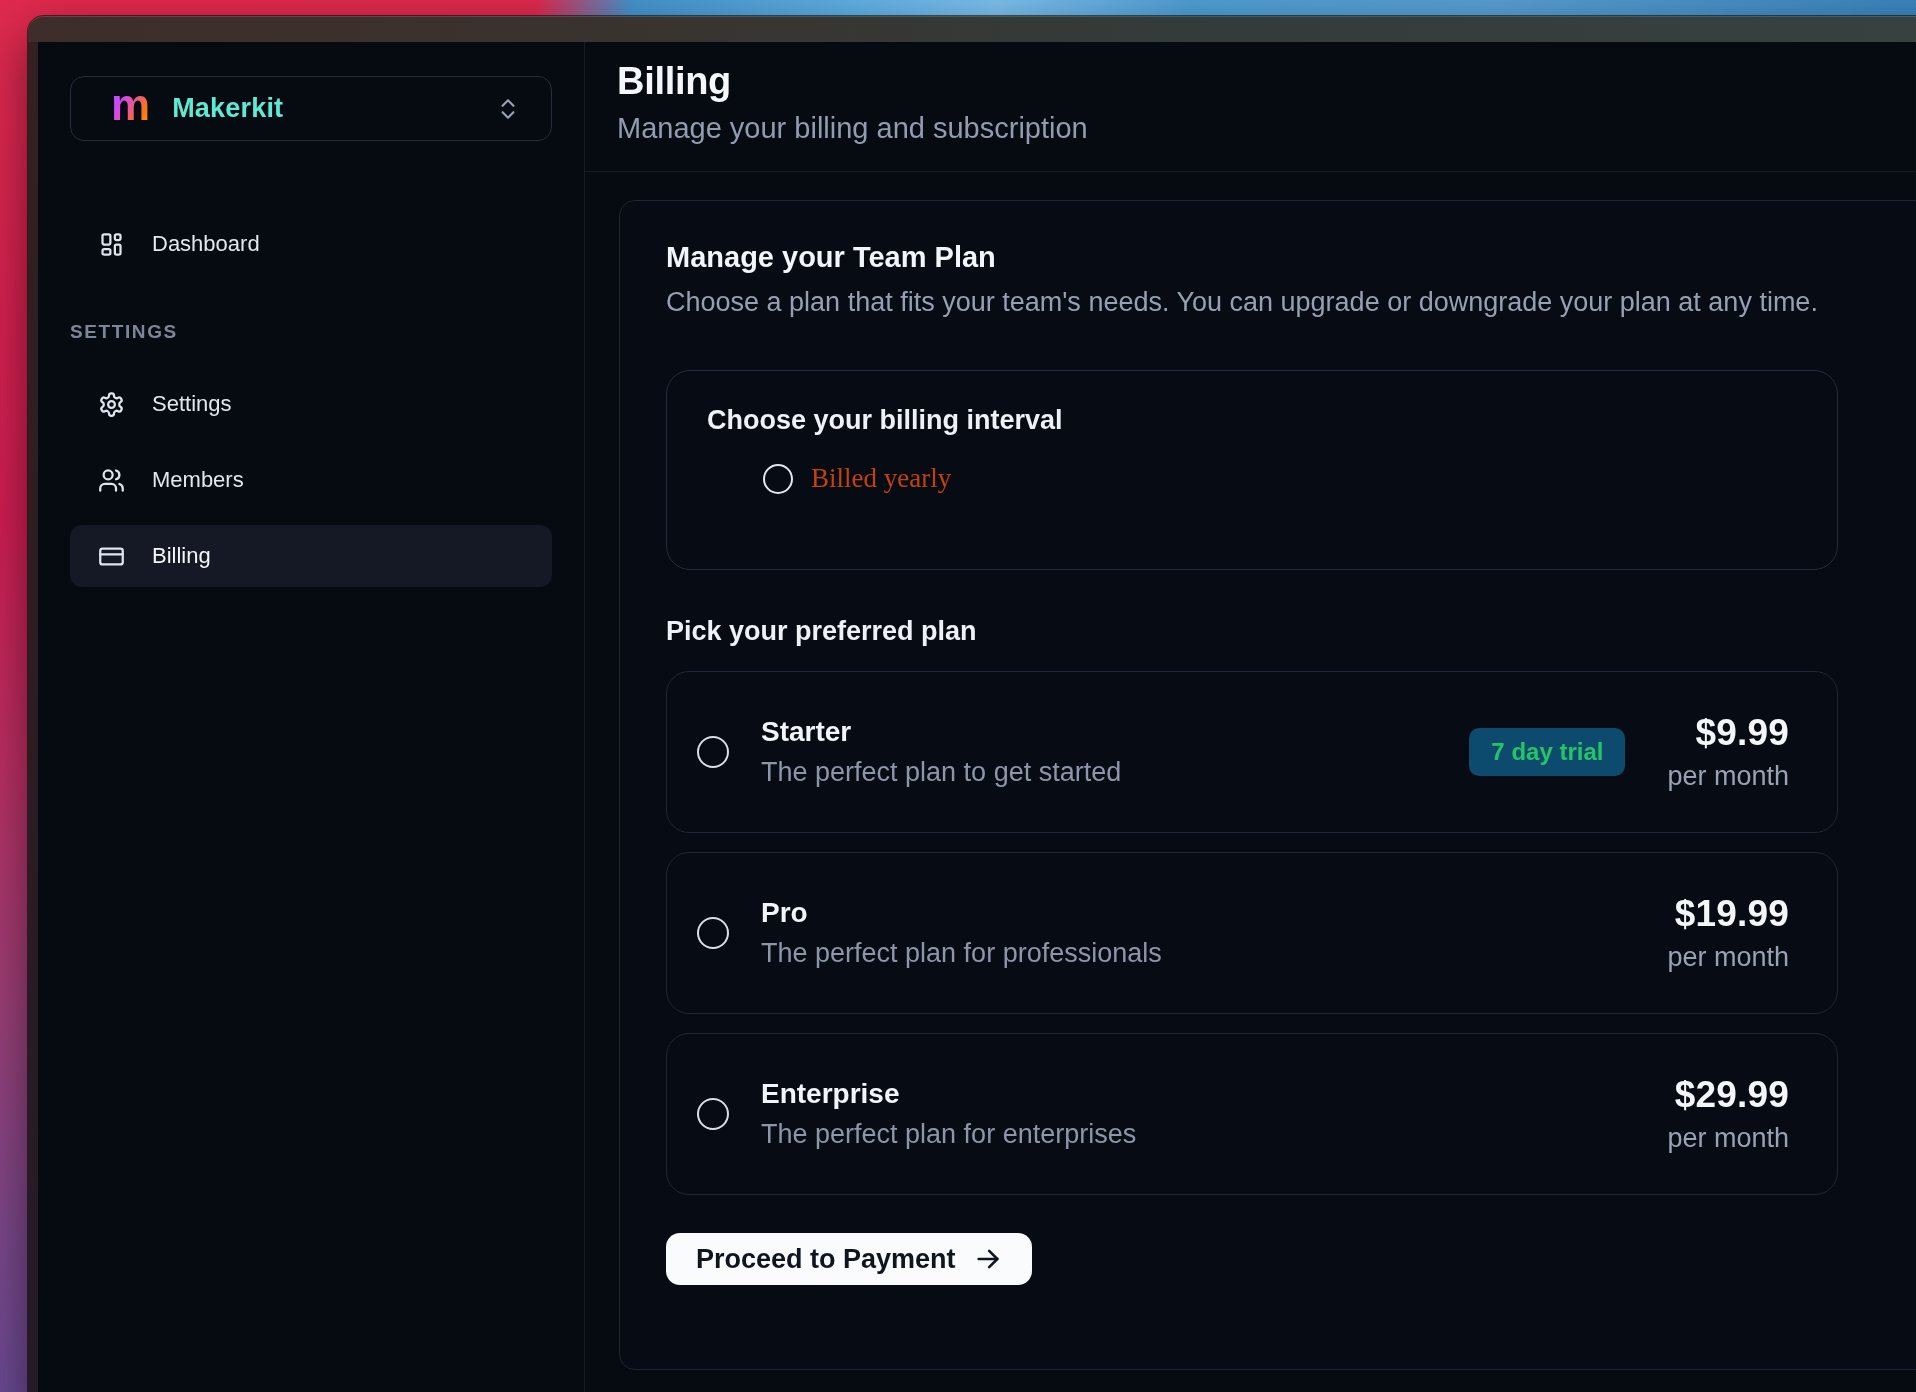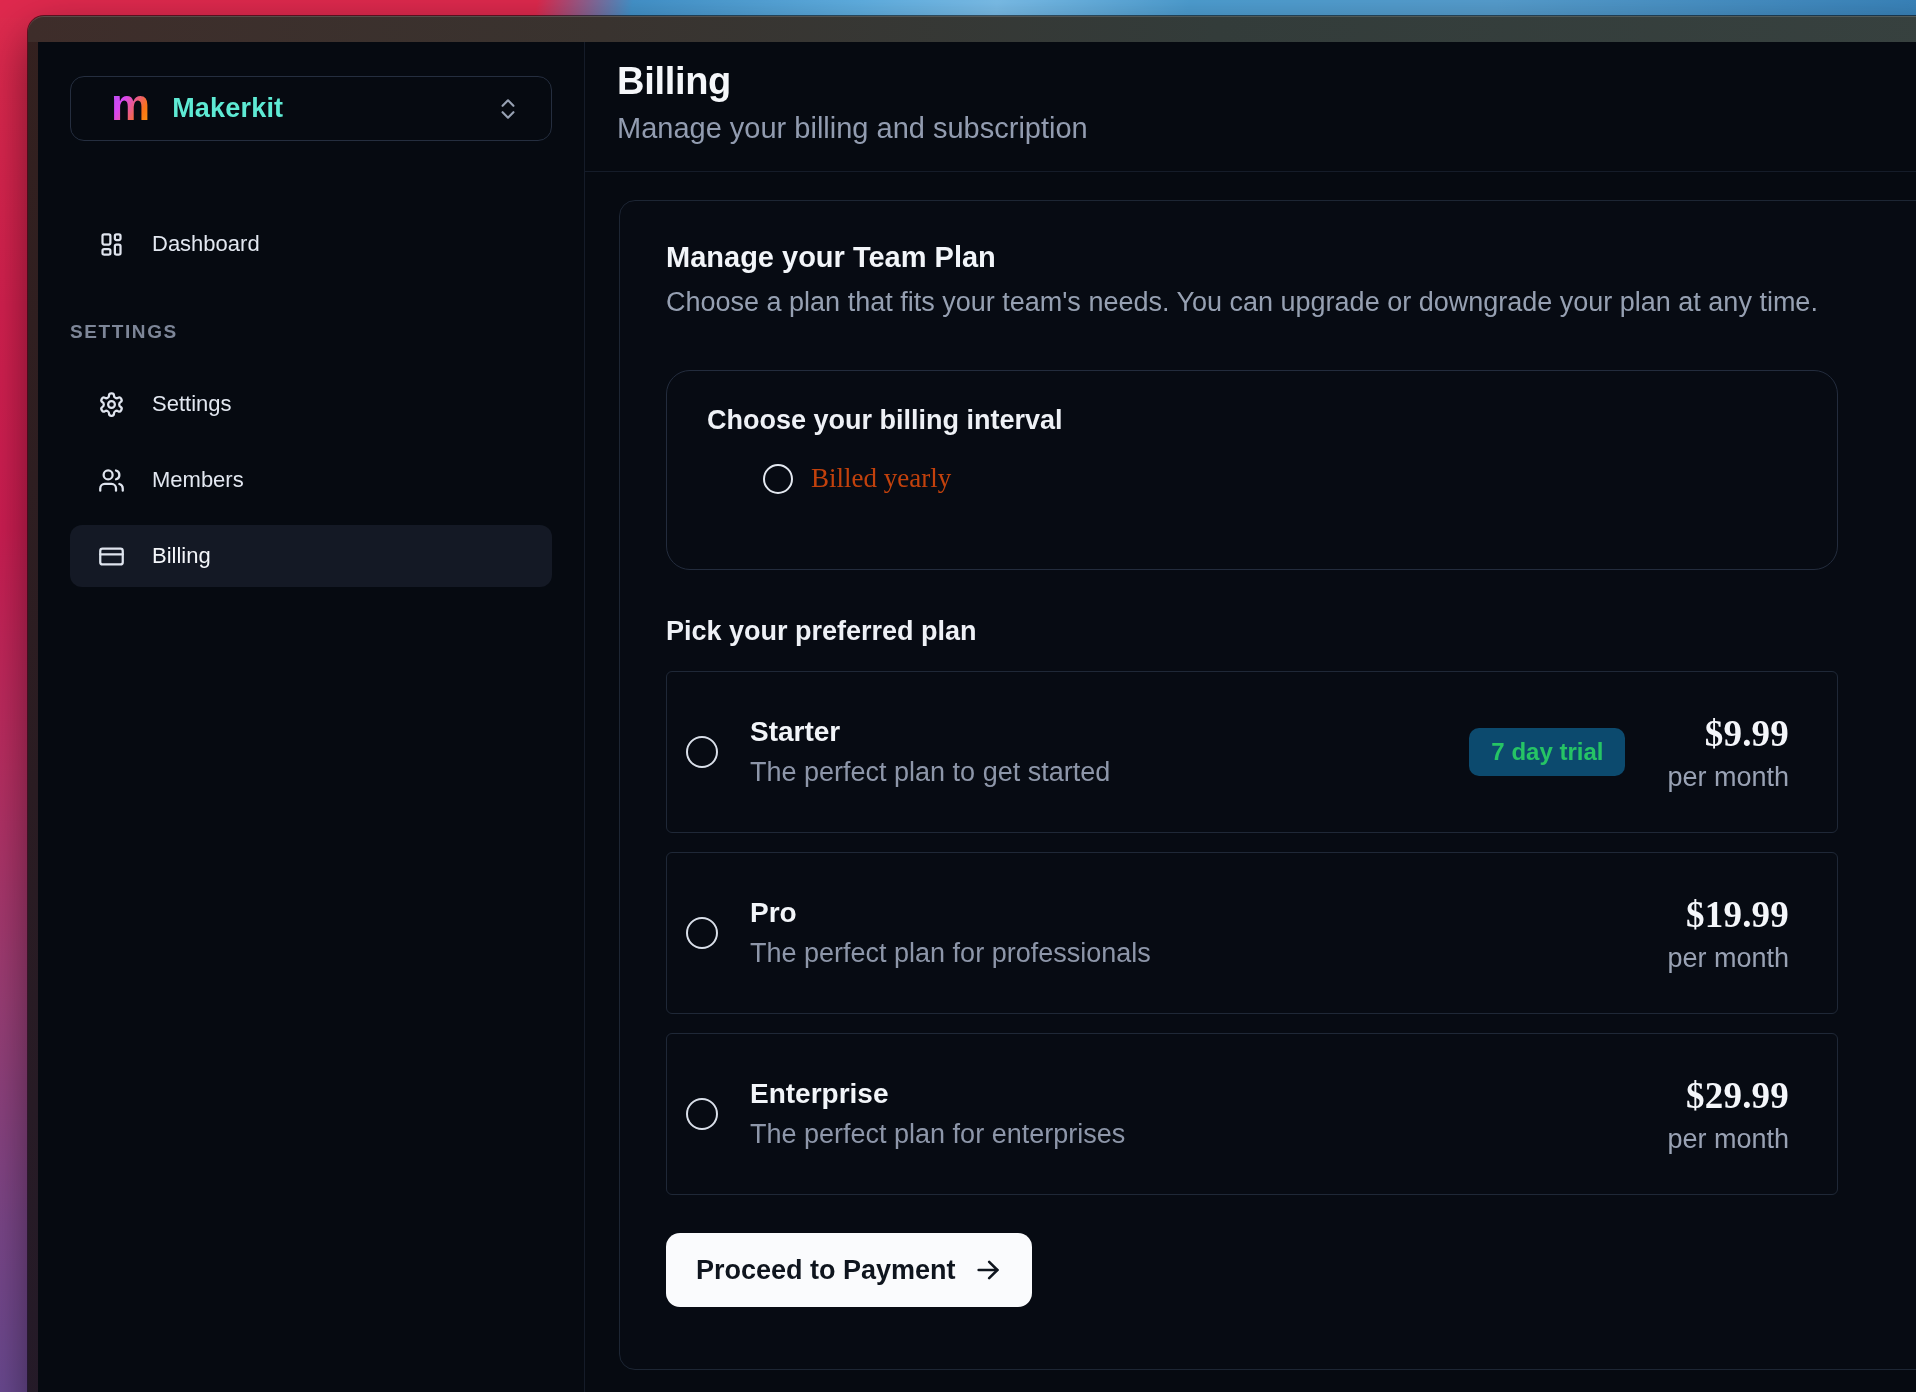"Starter" .plan-row { border-radius: 6px -> 23px; padding: 0 48px 0 19px -> 0 48px 0 30px }
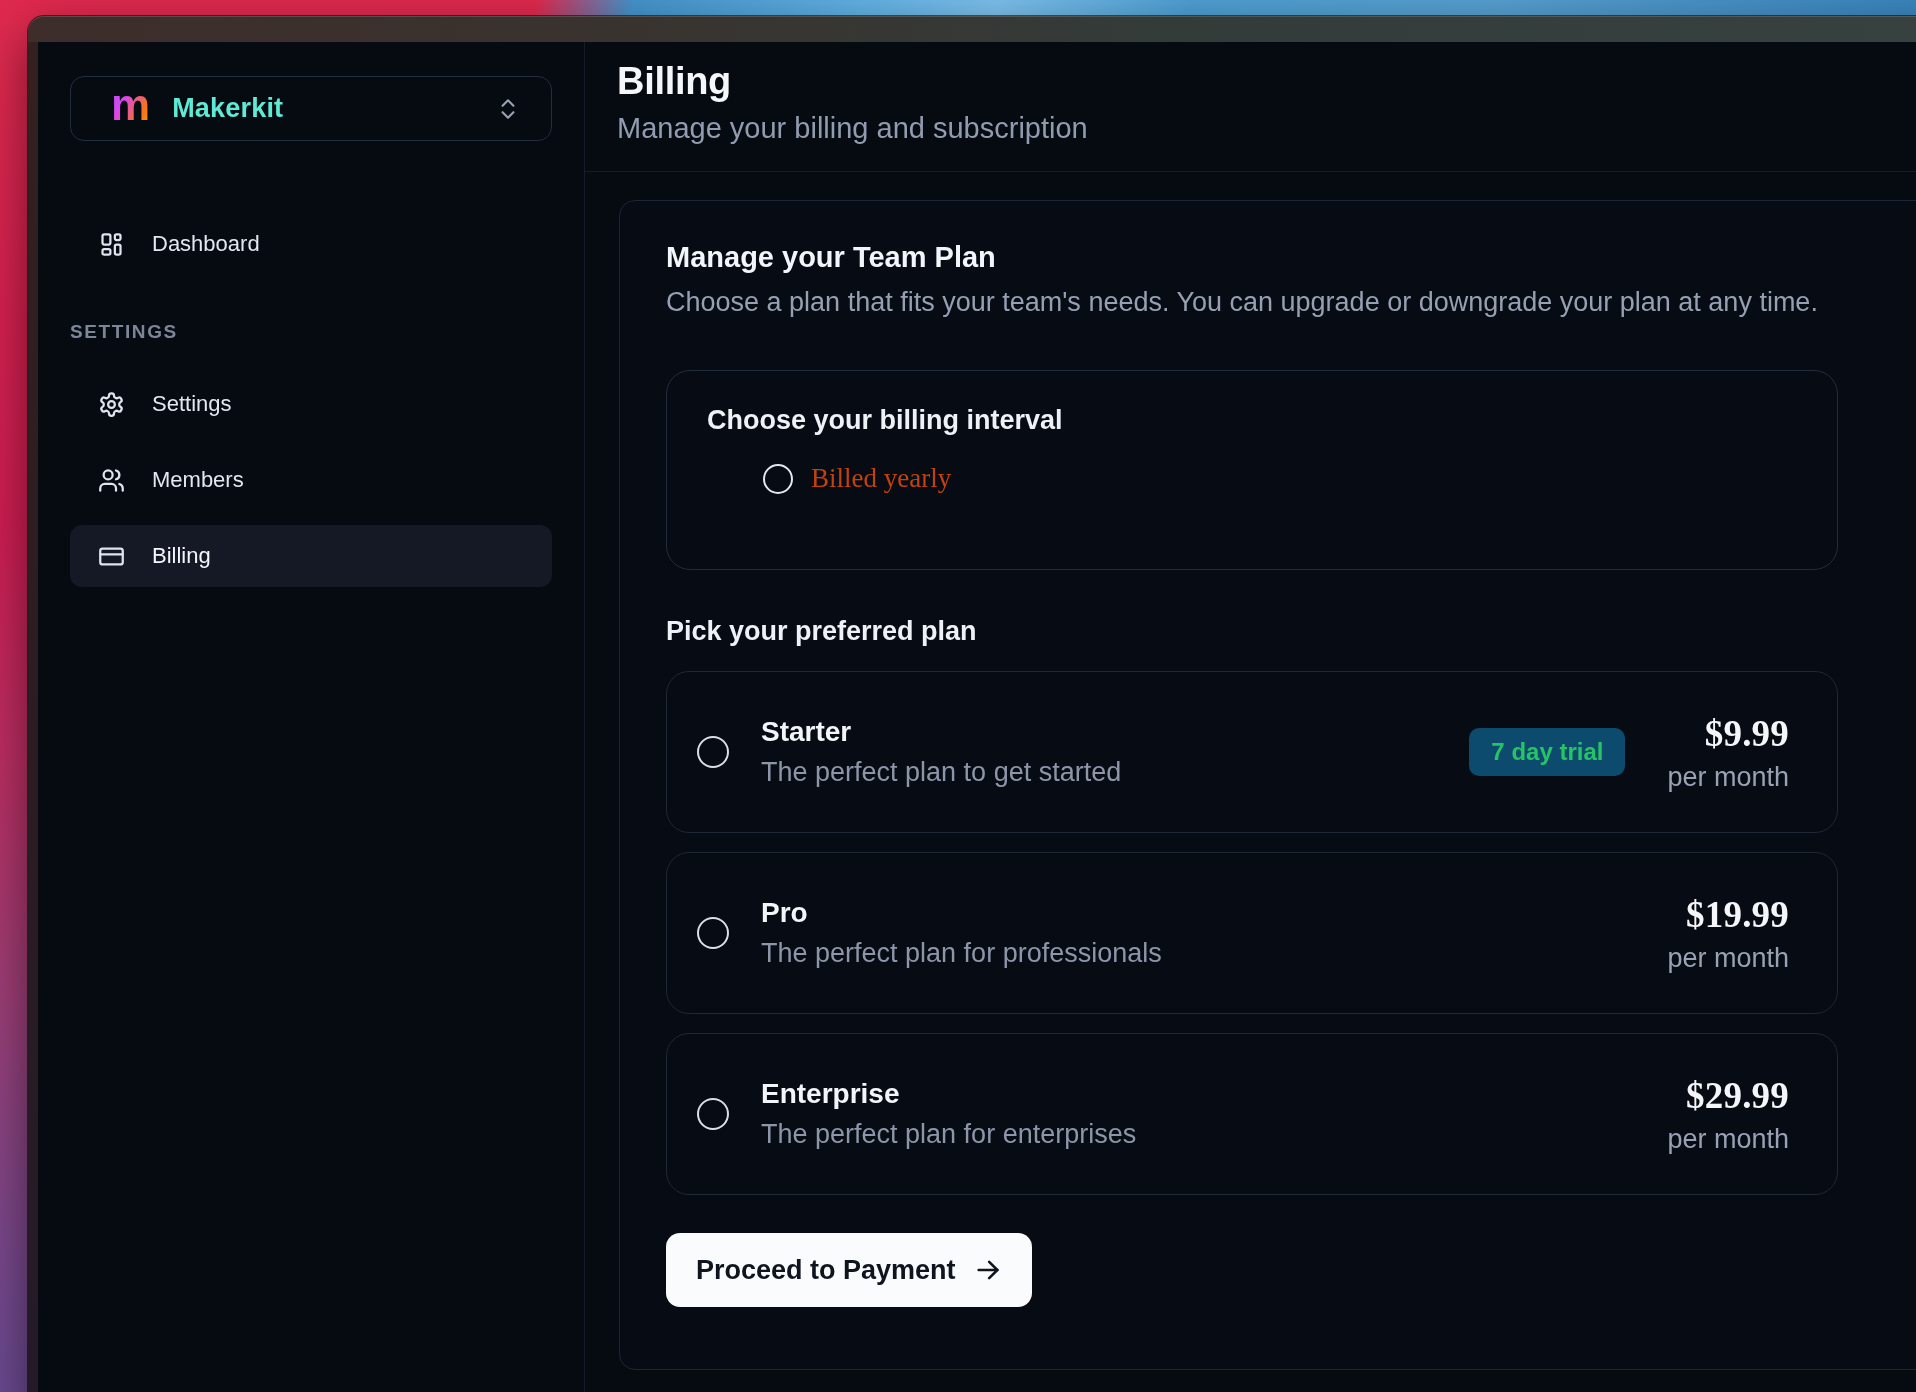"$9.99" .plan-price { font-family: Liberation Serif, serif -> none }
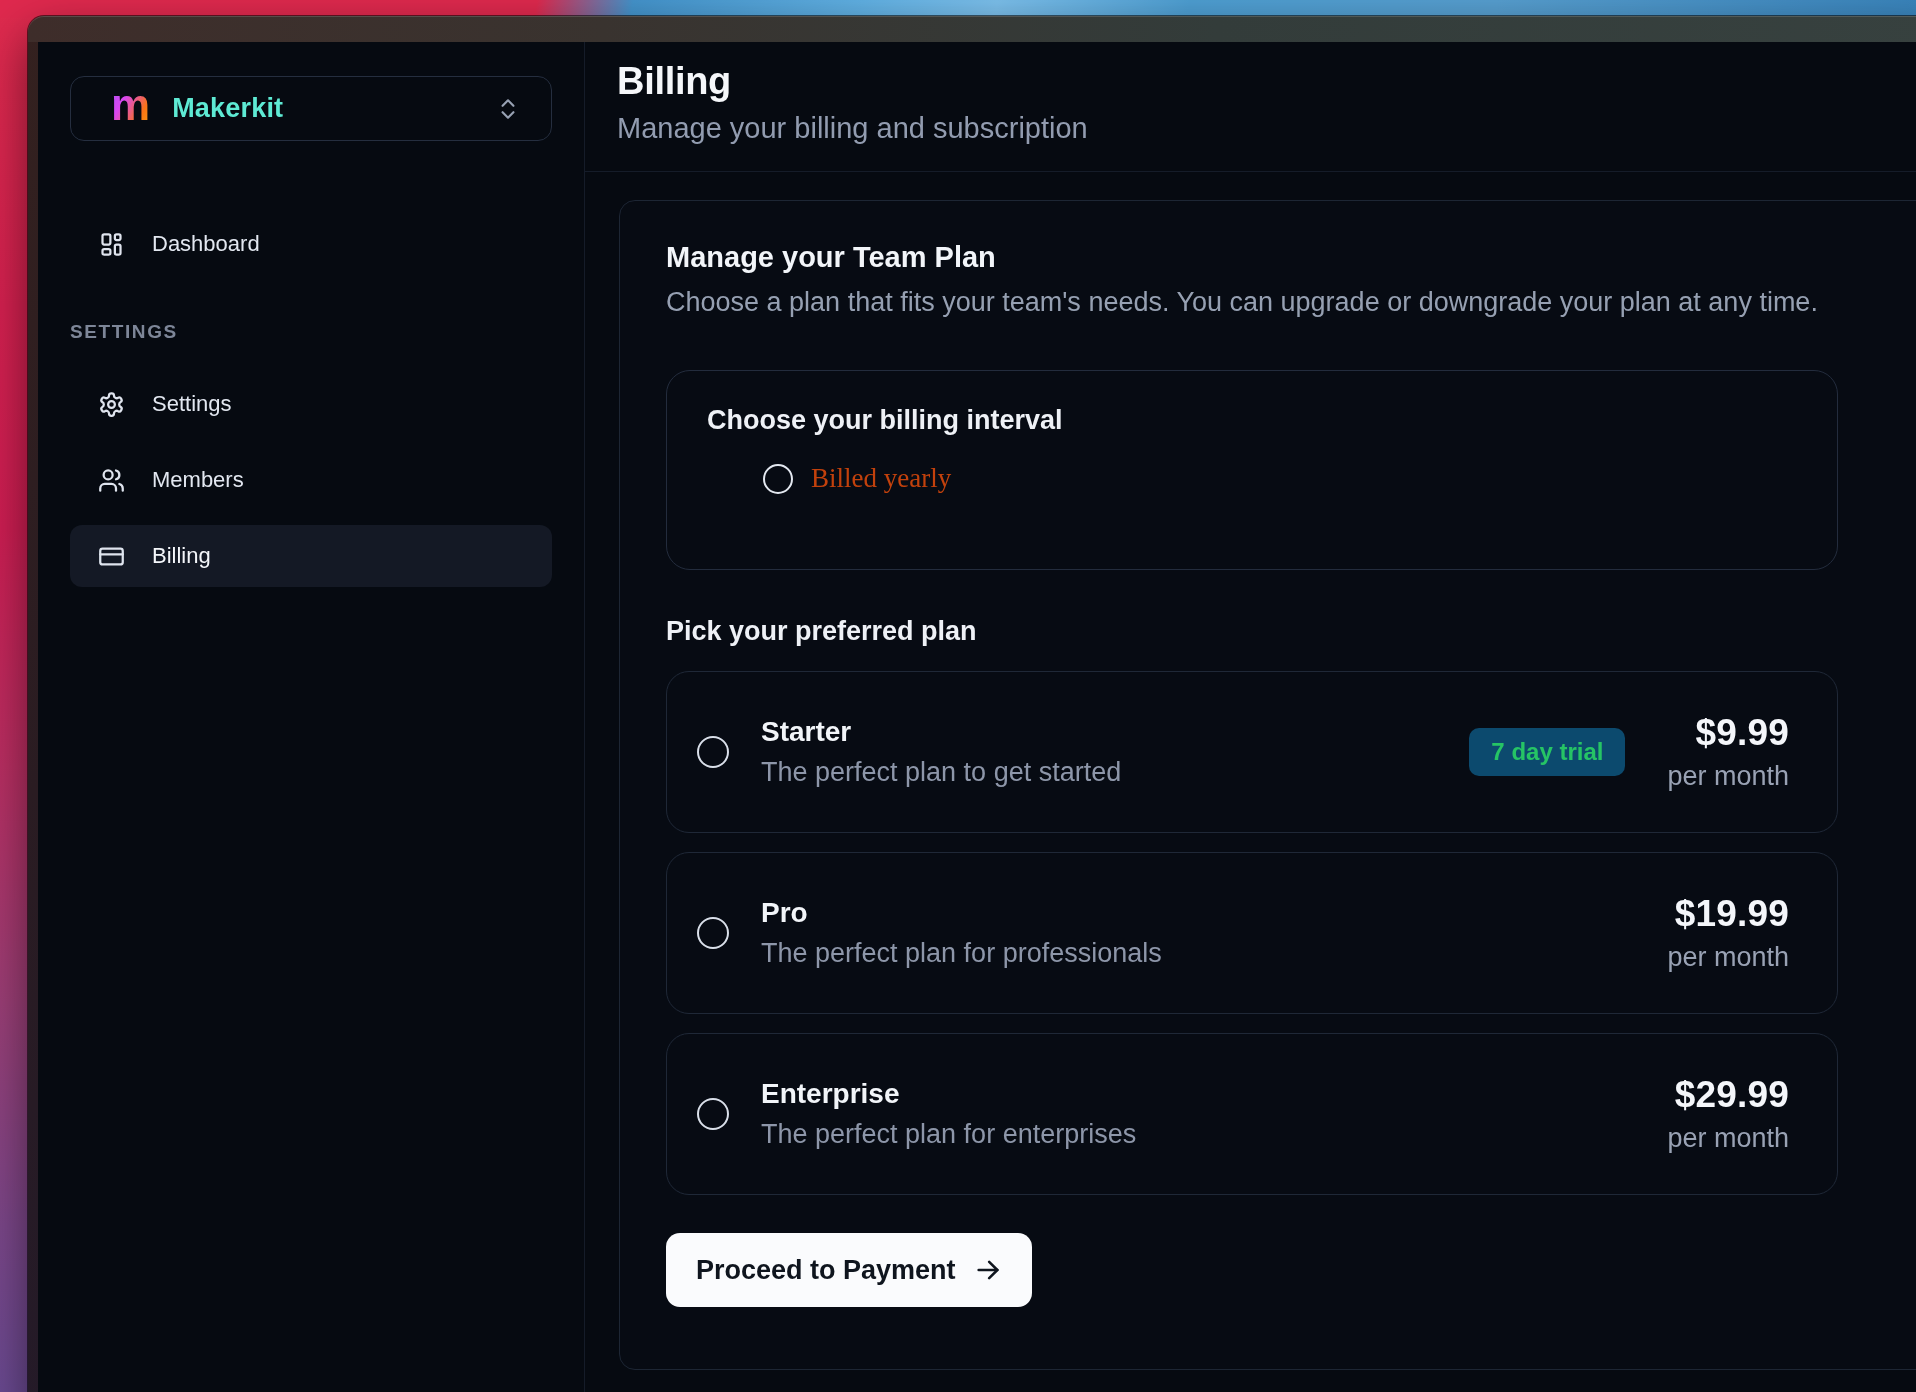"Proceed to Payment" .proceed-btn { height: 74px -> 52px }
